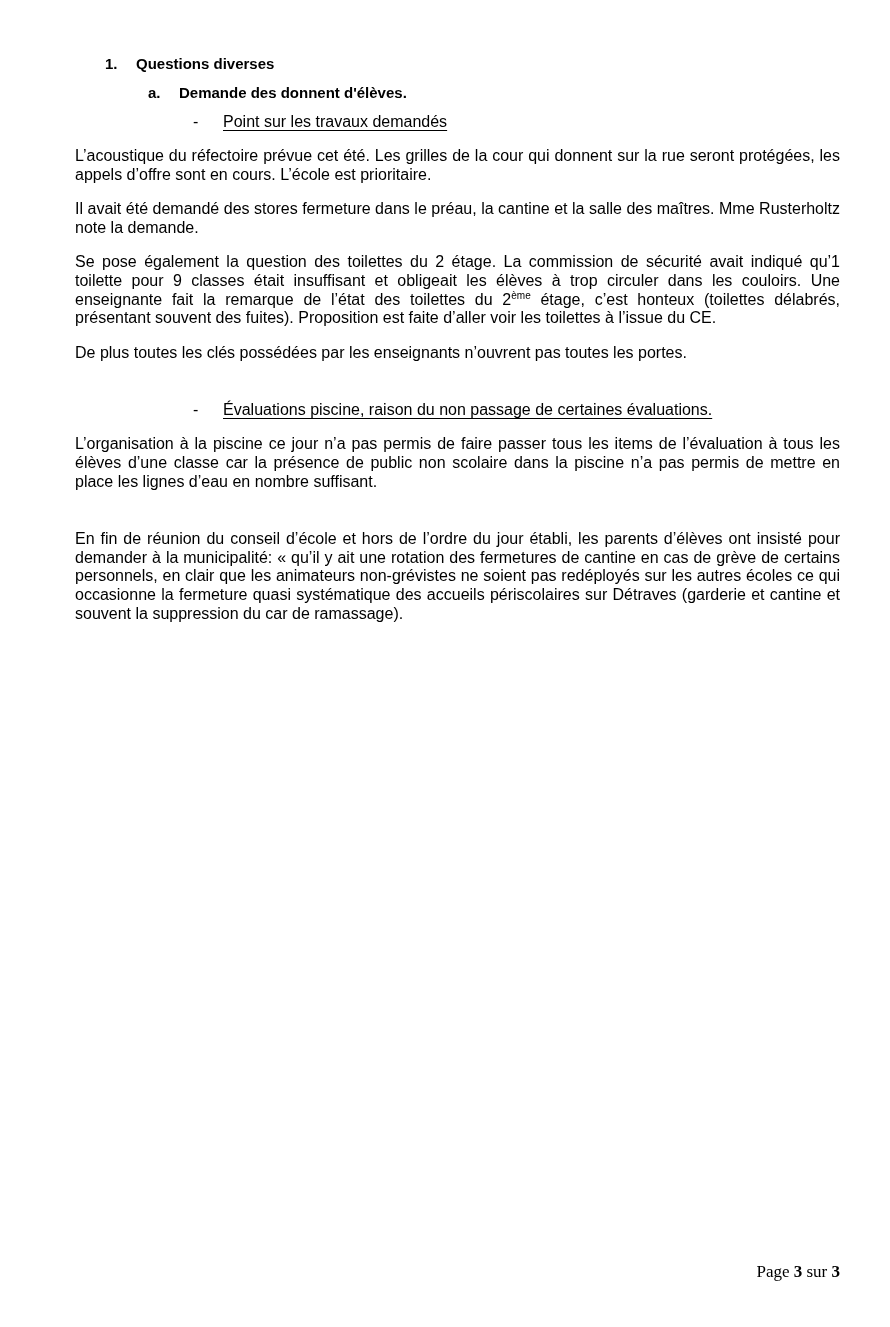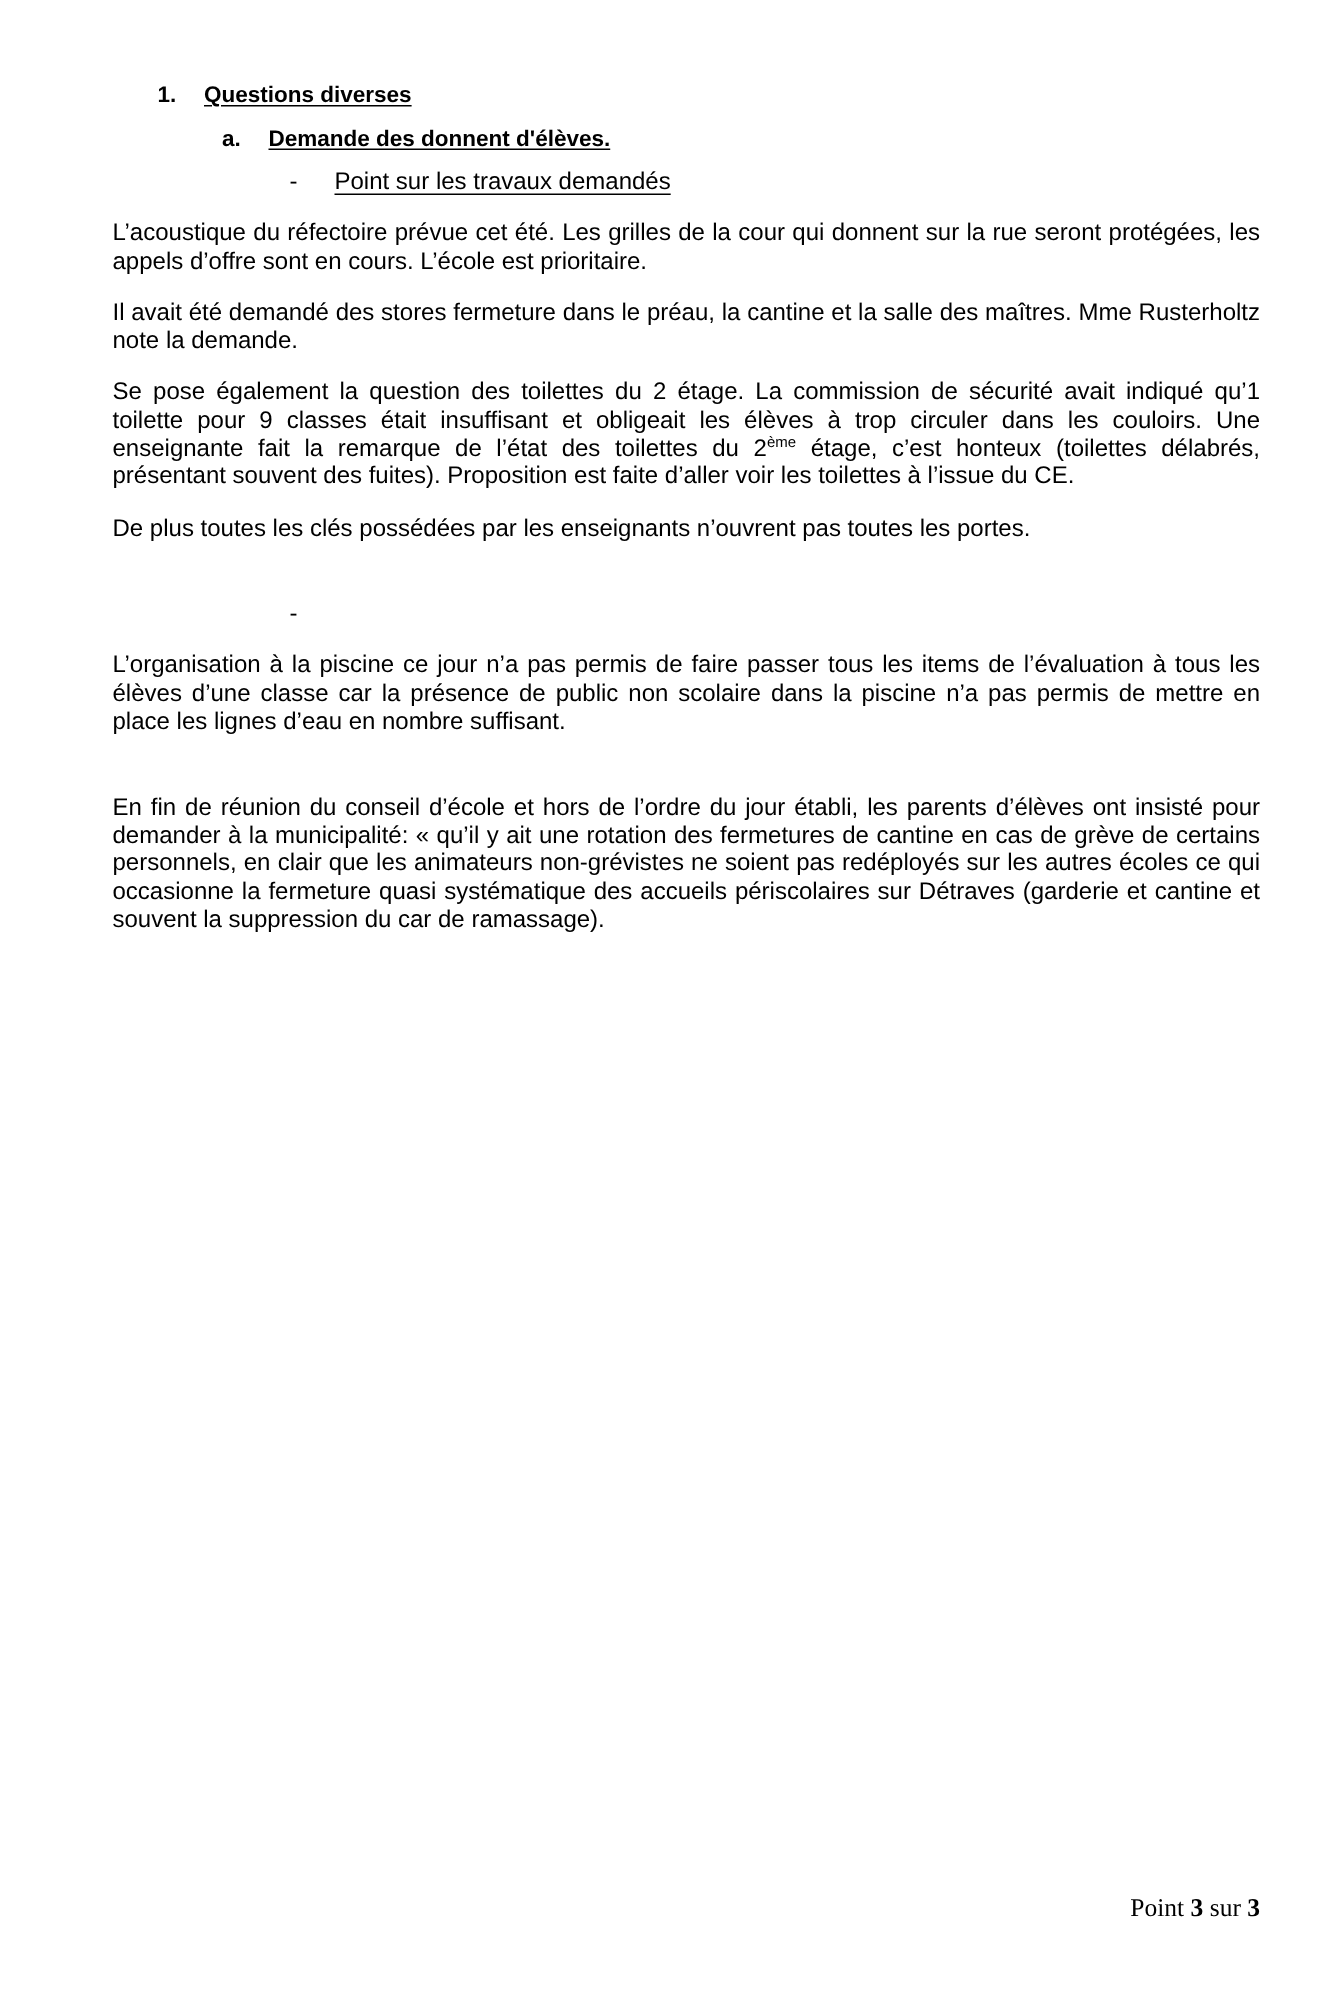"Questions diverses" .h-label { text-decoration: underline -> none }
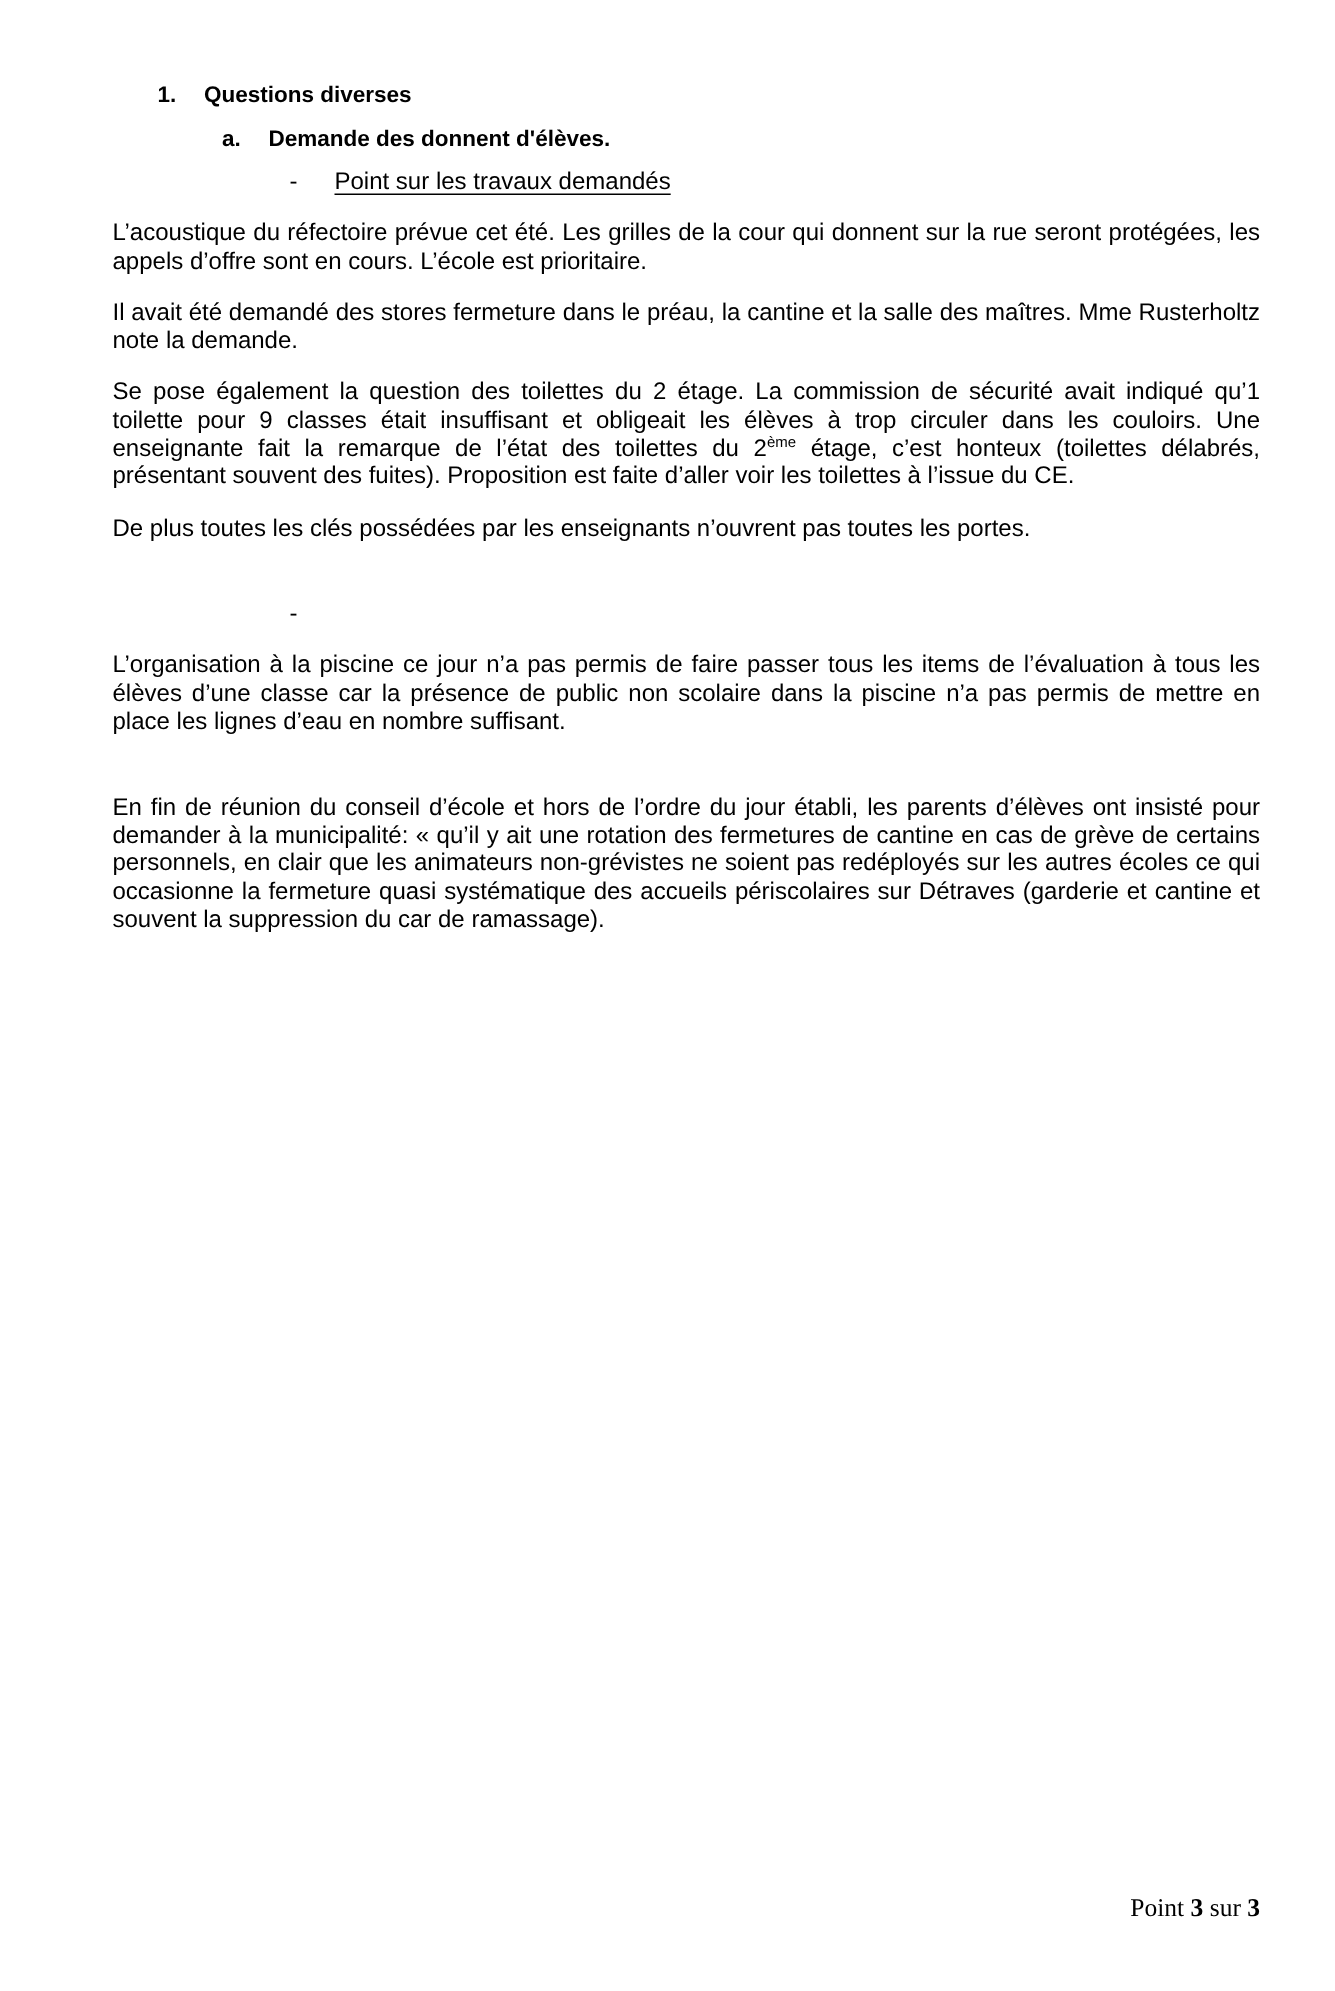"Évaluations piscine, raison du non" span.bullet-label { html: none -> <span>Évaluations piscine, raison du non passage de certaines évaluations.</span> }
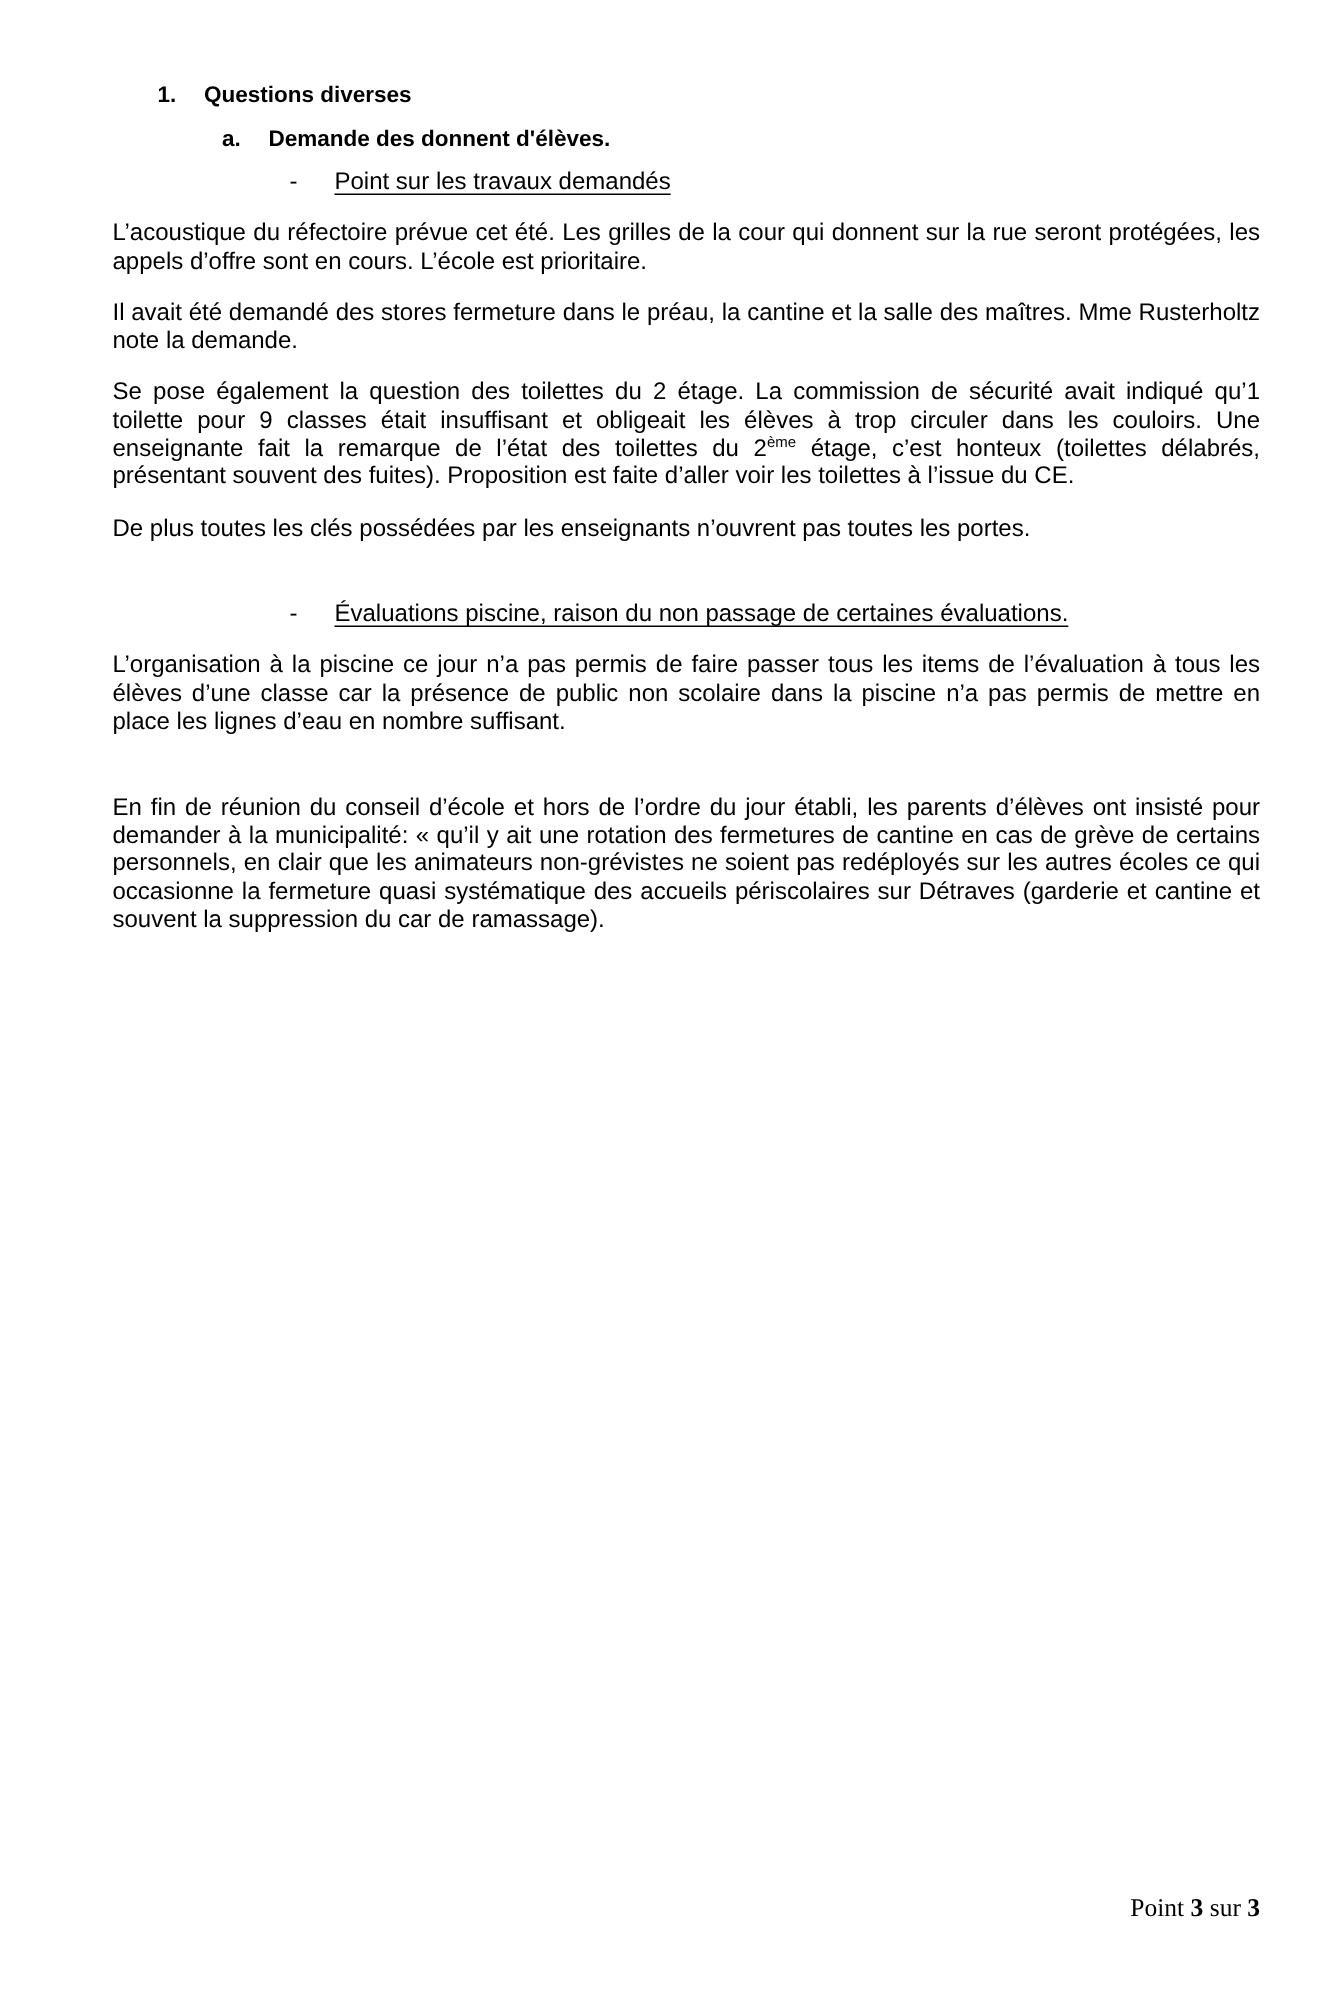"Point" span { text: Point -> Page }
